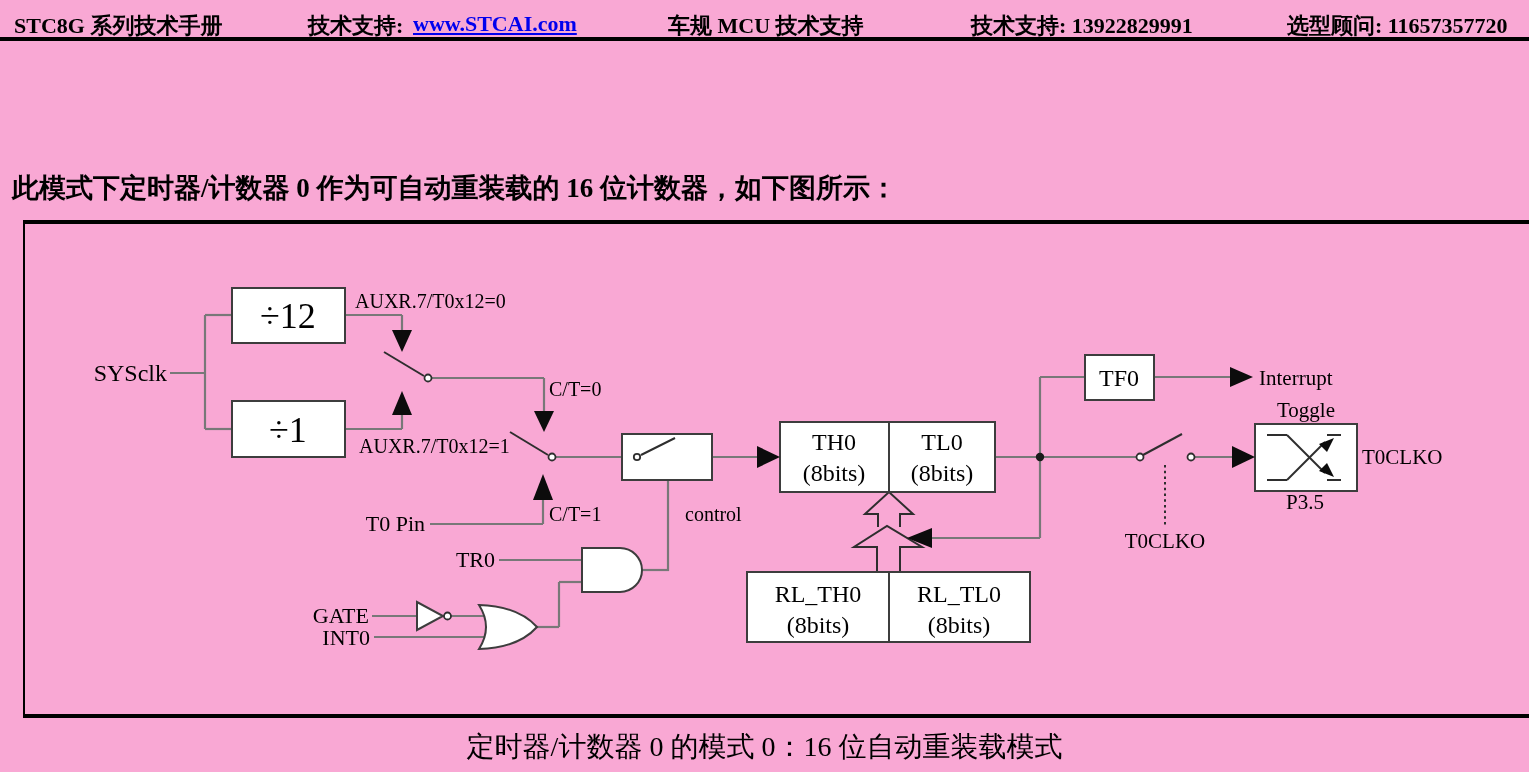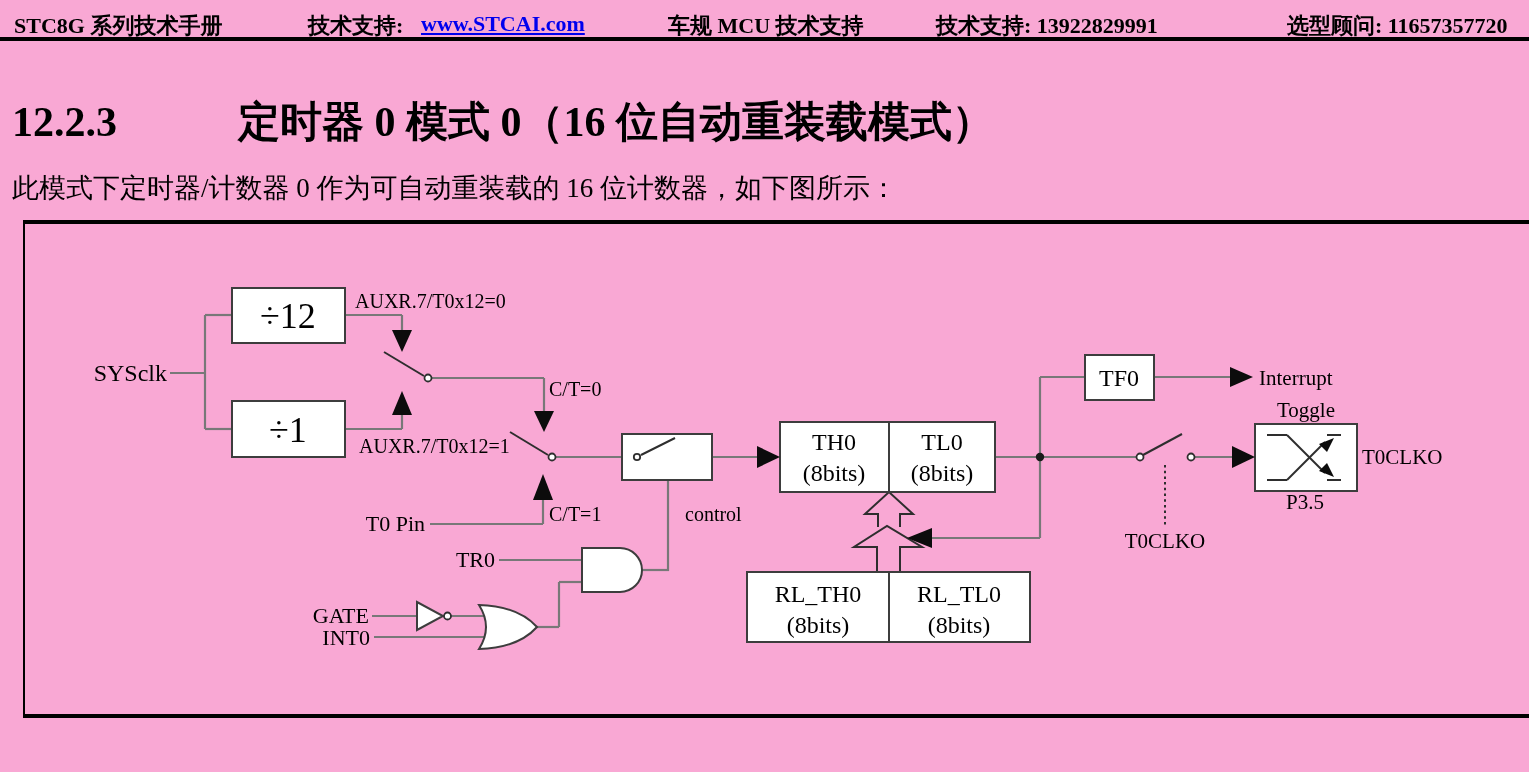"www.STCAI.com" .hdr-link { margin-left: 8px -> none }
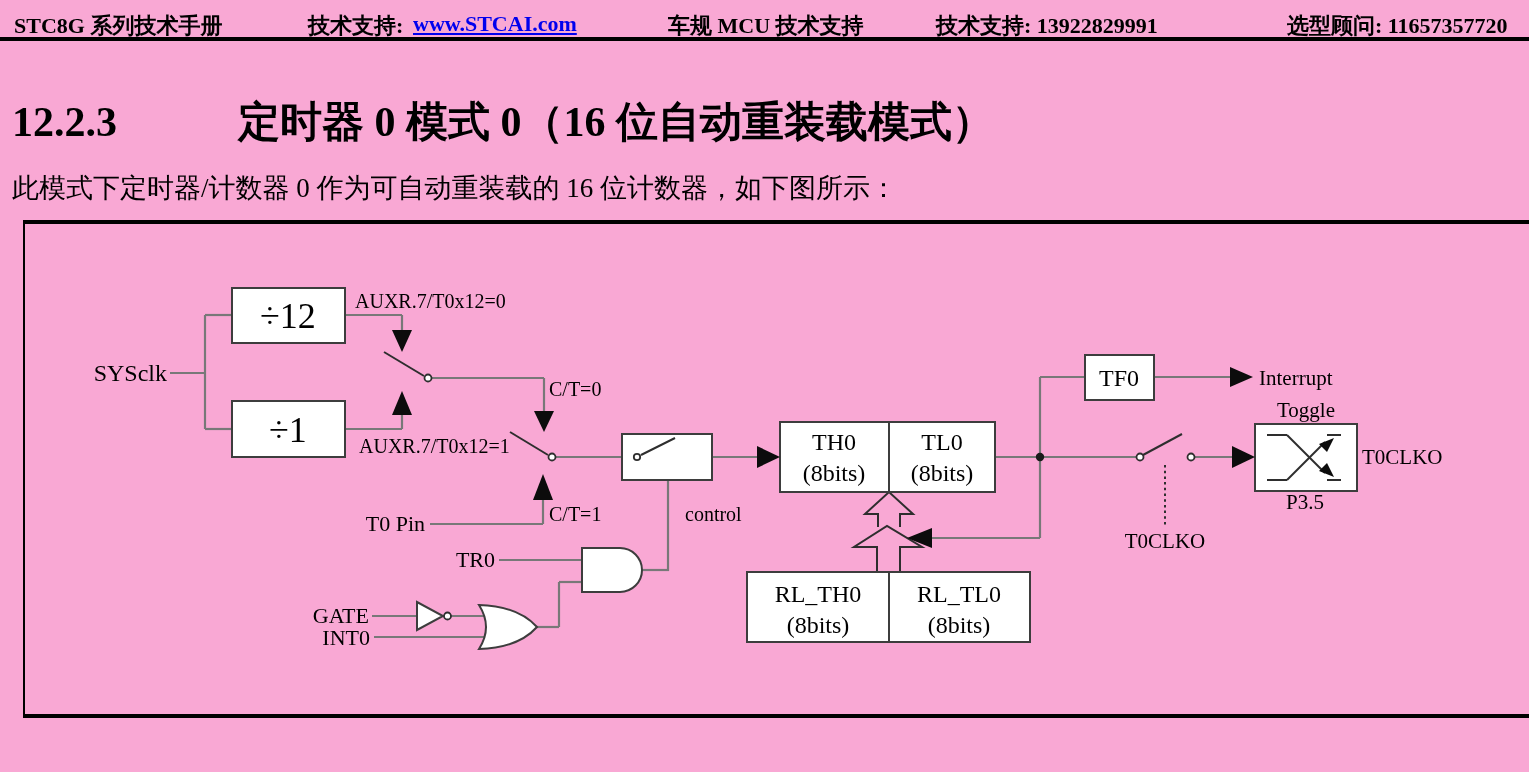"技术支持: 13922829991" span.hdr-item { left: 936px -> 971px }
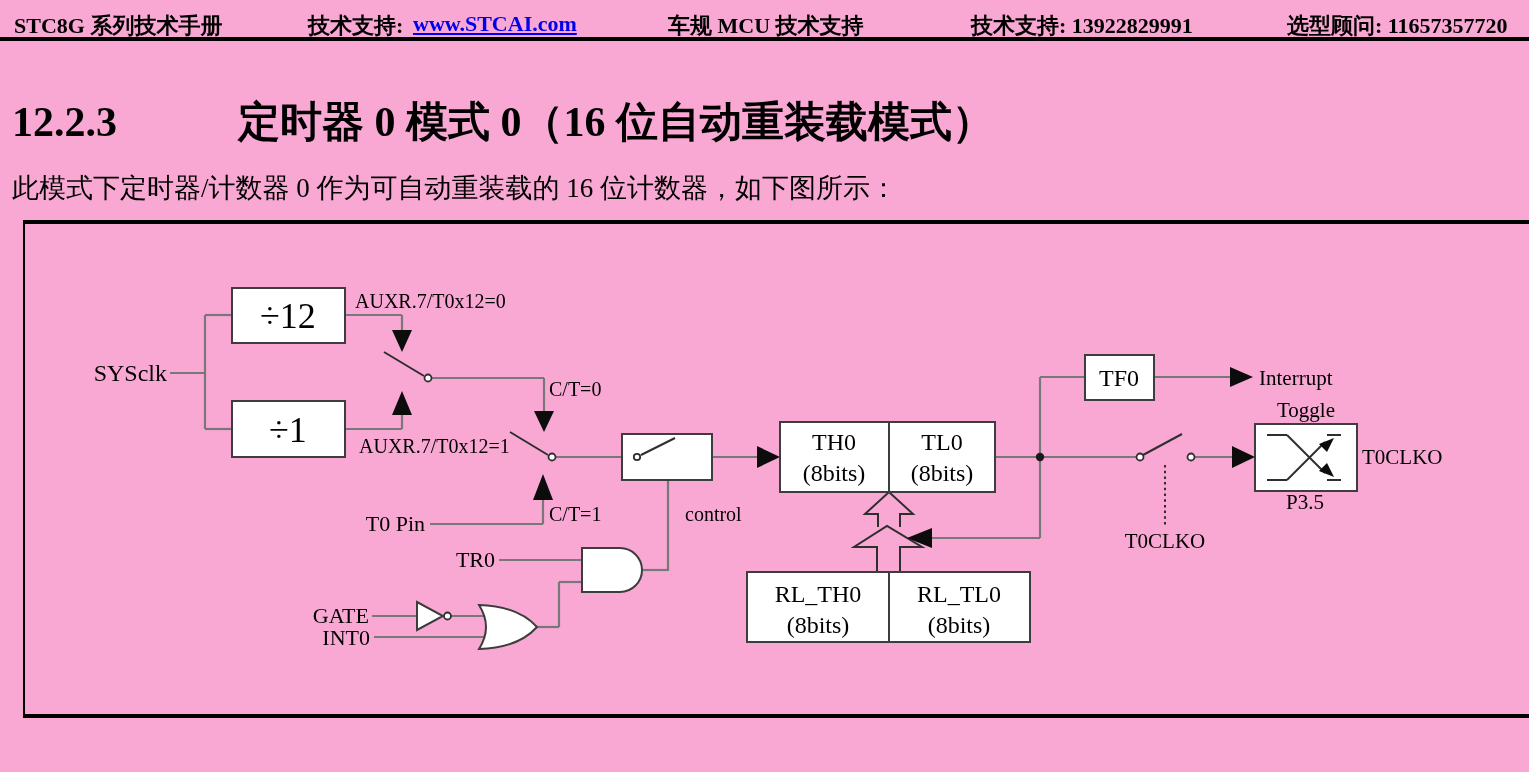"12.2.3 定时器 0 模式 0（16" h1.sec-head { html: <h1> <span>12.2.3</span><span>定时器 0 模式 0（16 位自动重装载模式）</span> </h1> -> none }
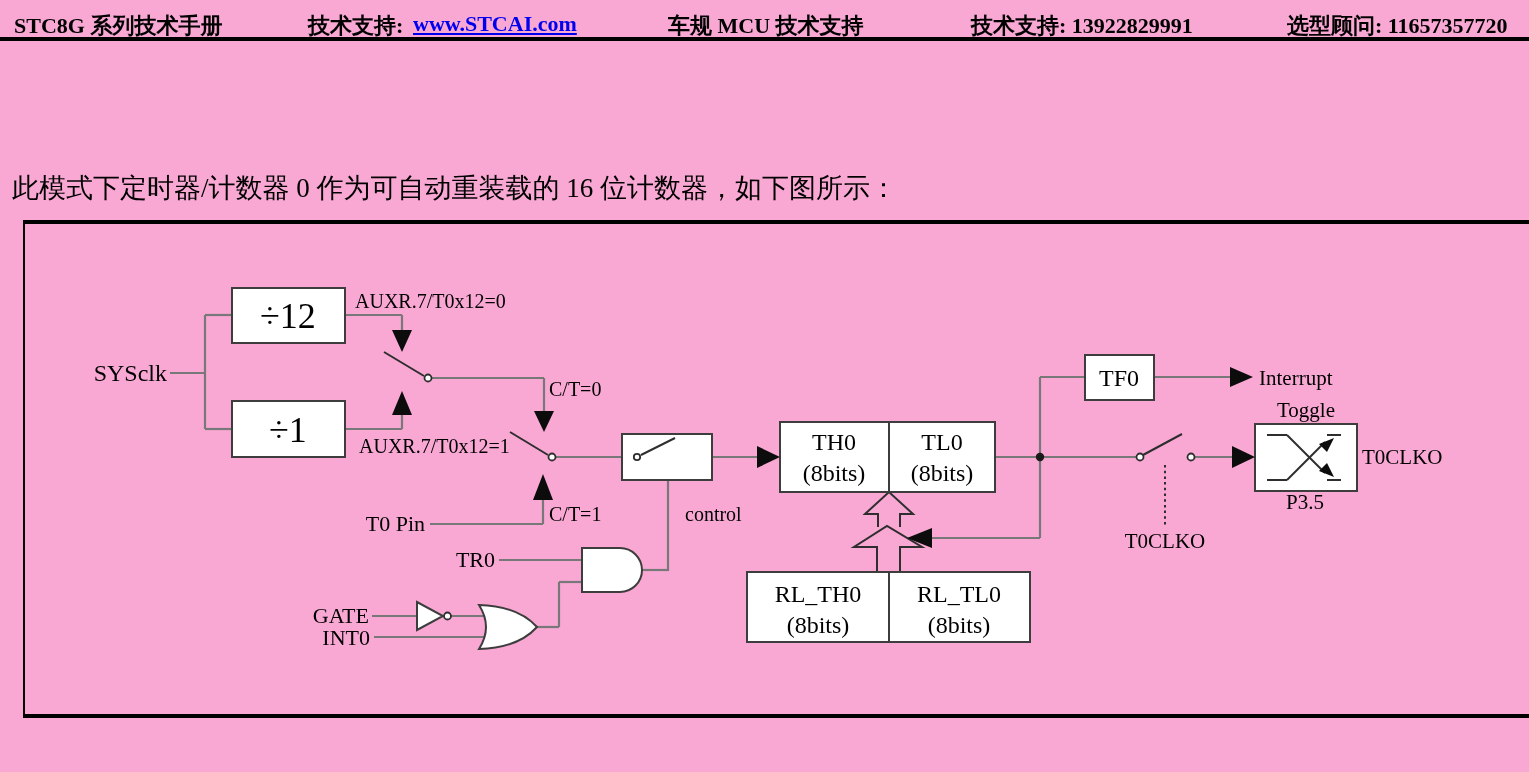"此模式下定时器/计数器 0 作为可自动重装载的 16 位计数器，如下图所示：" .intro { font-weight: none -> bold }
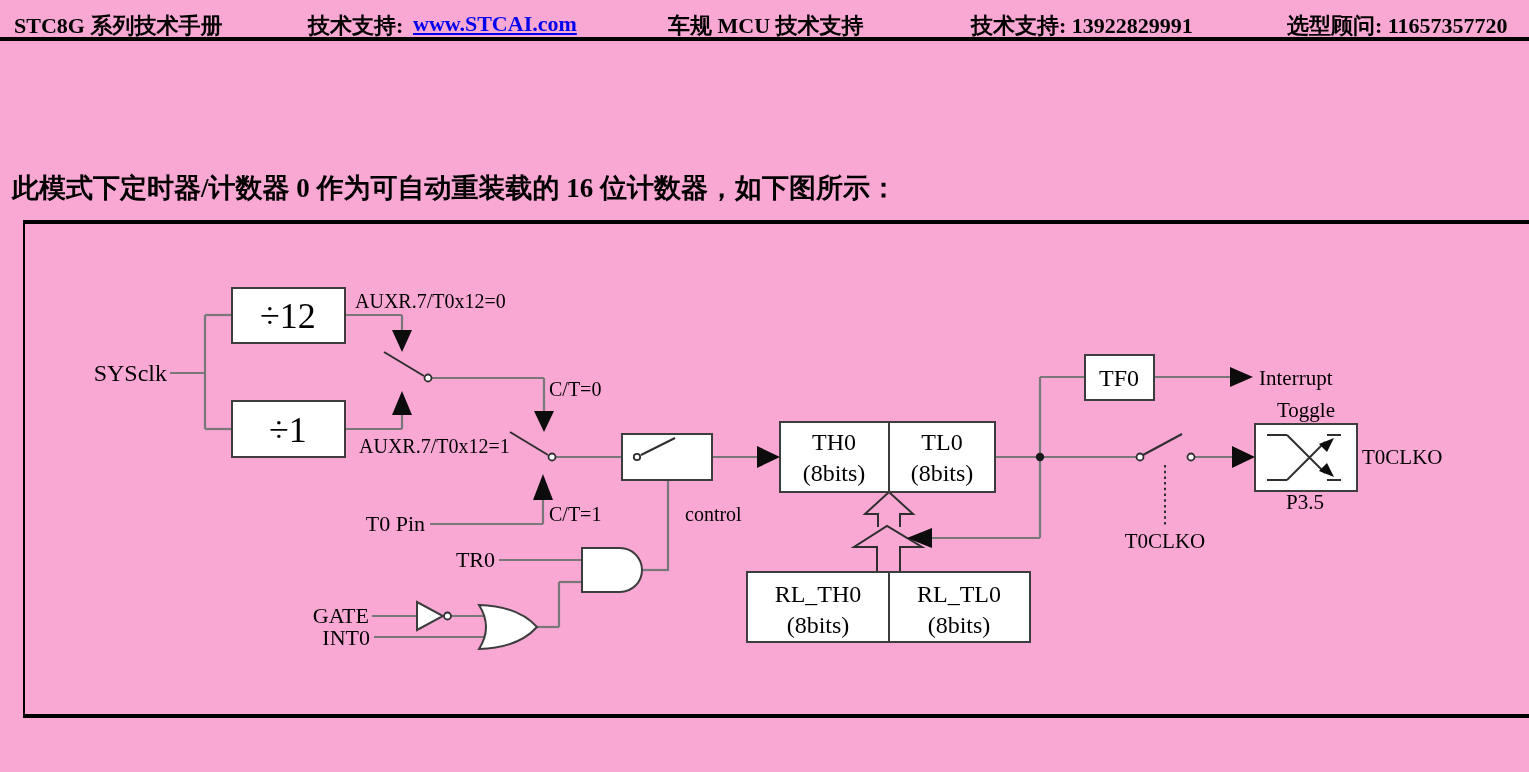"定时器/计数器 0 的模式 0：16 位自动重装载模式" div.caption { html: none -> <div>定时器/计数器 0 的模式 0：16 位自动重装载模式</div> }
